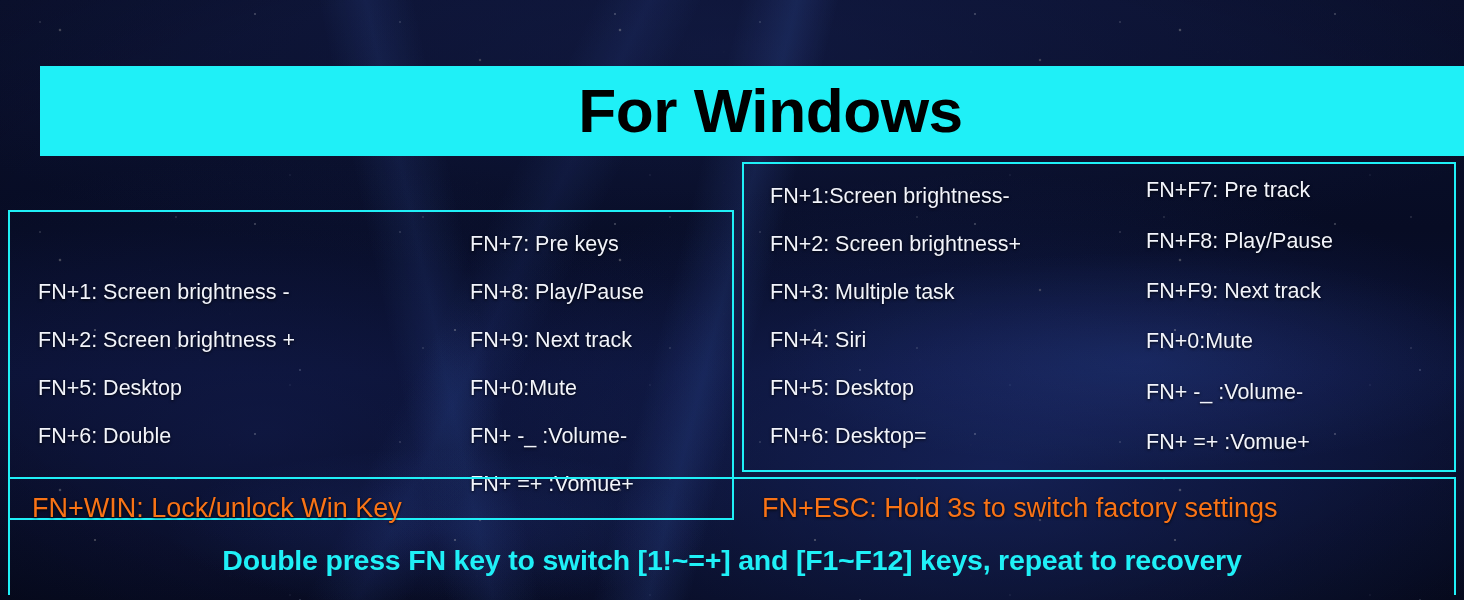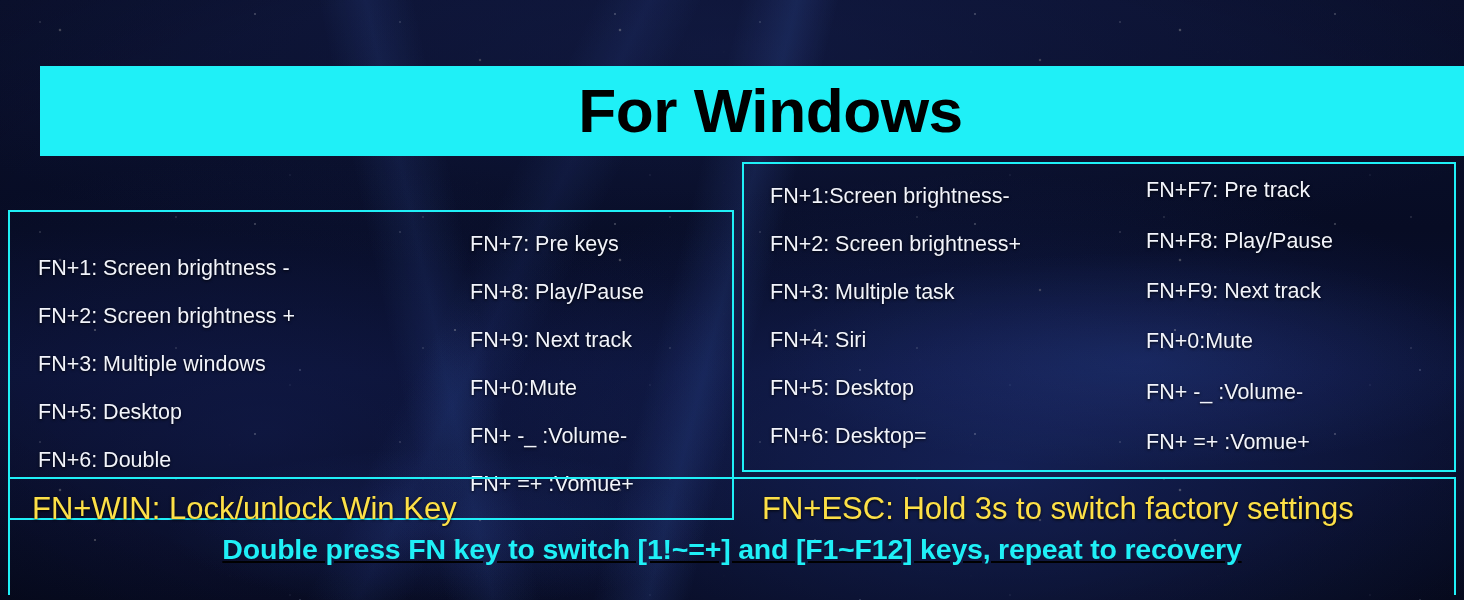"FN+3: Multiple windows" div.shortcut { html: <div>FN+3: Multiple windows</div> -> none }
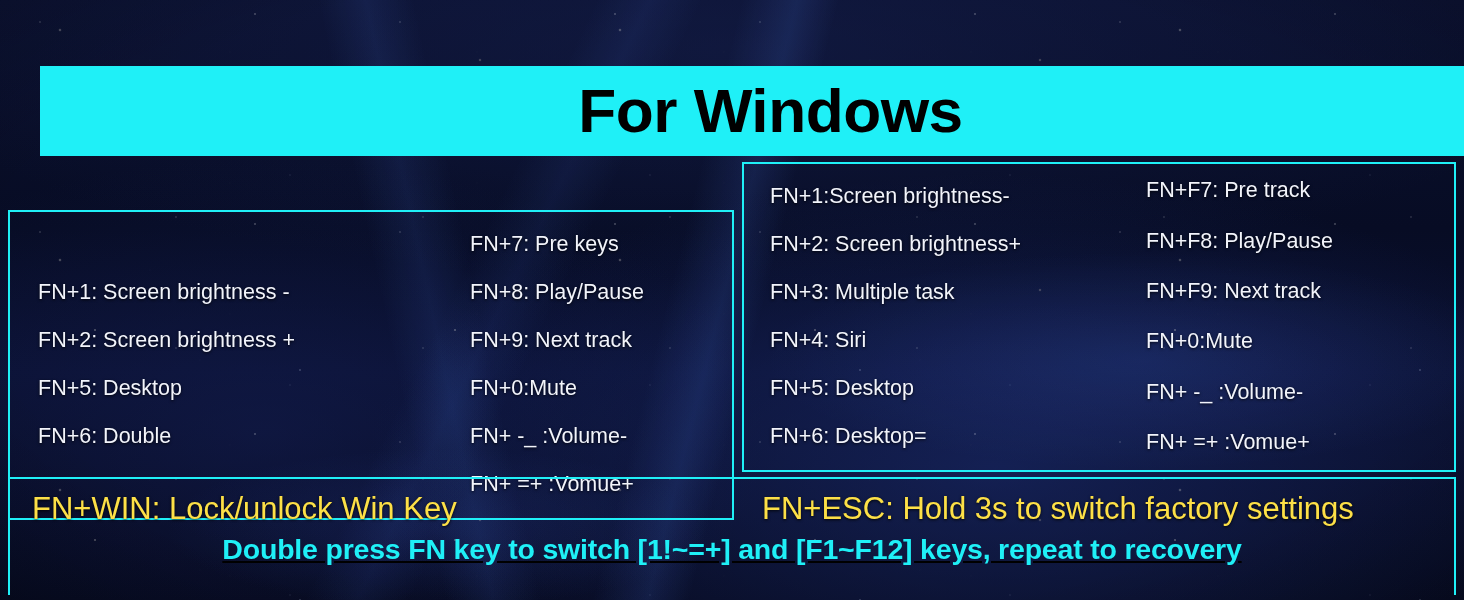"FN+WIN: Lock/unlock Win Key" .footer-item { color: #fde047 -> #f97316; font-size: 31px -> 27px }
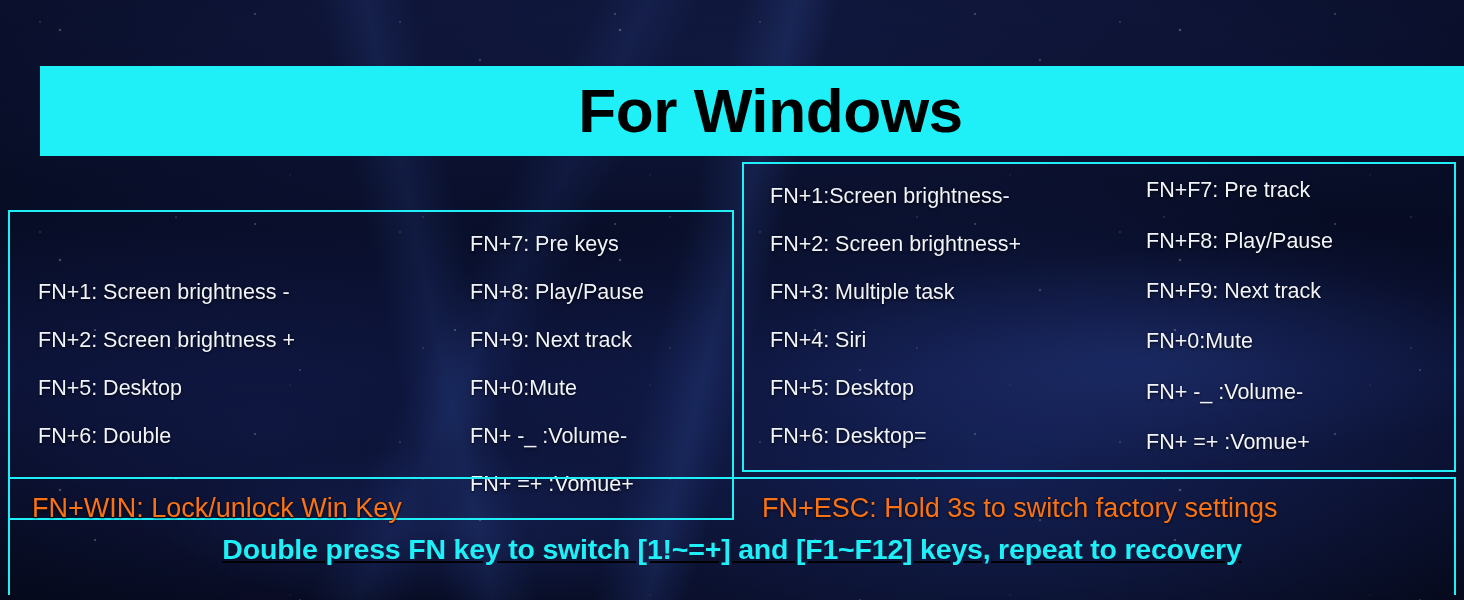"Double press FN key to" #footer-row-2 { align-items: none -> center; text-decoration: underline -> none }
